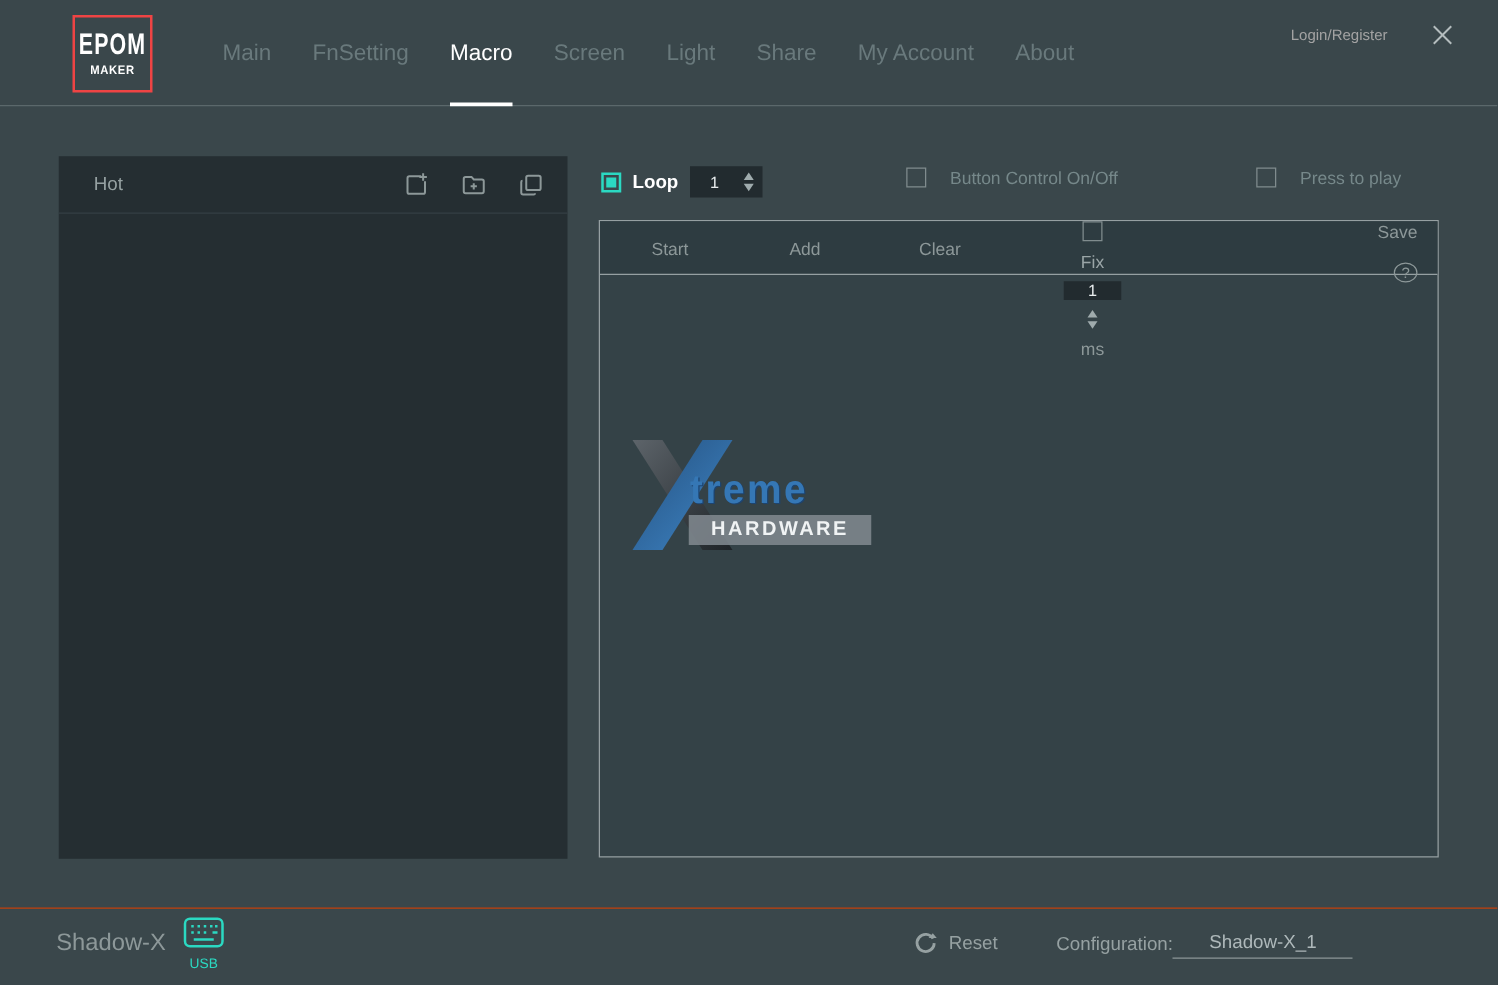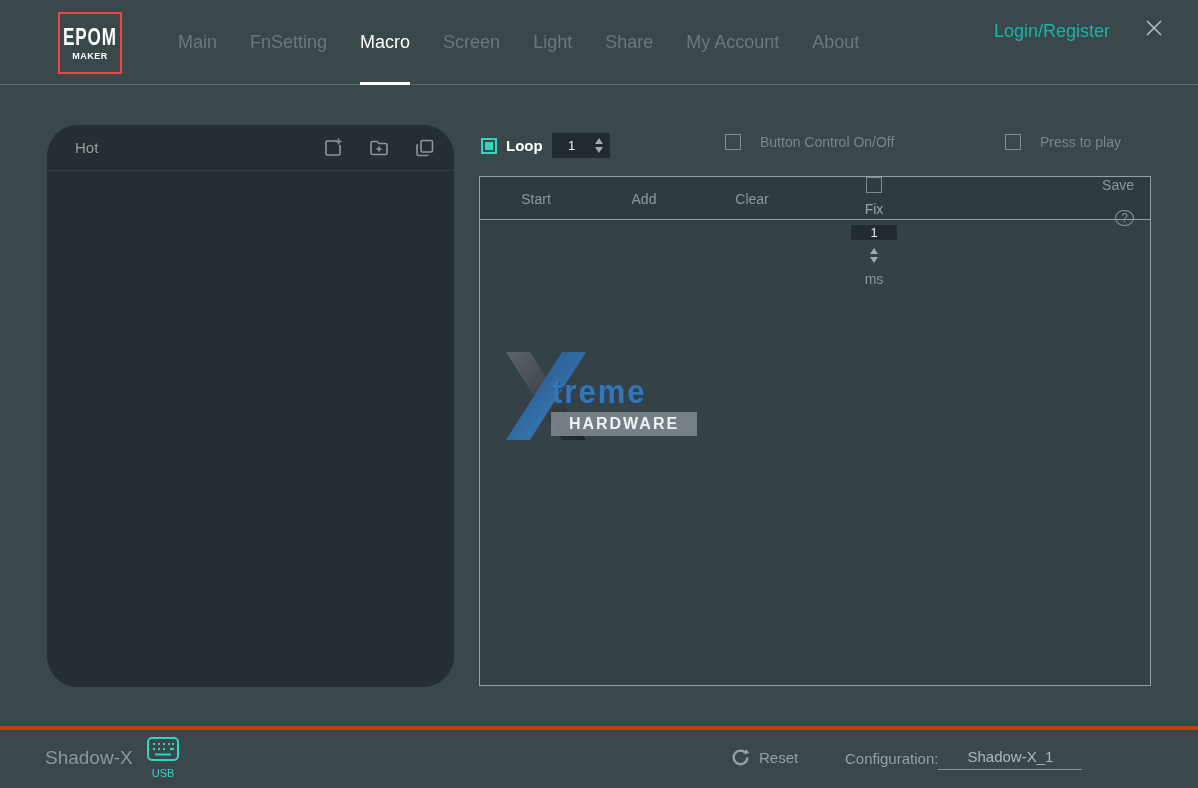"Login/Register" .login { color: #14b8a6 -> #a3a3a3; font-size: 18px -> 12px }
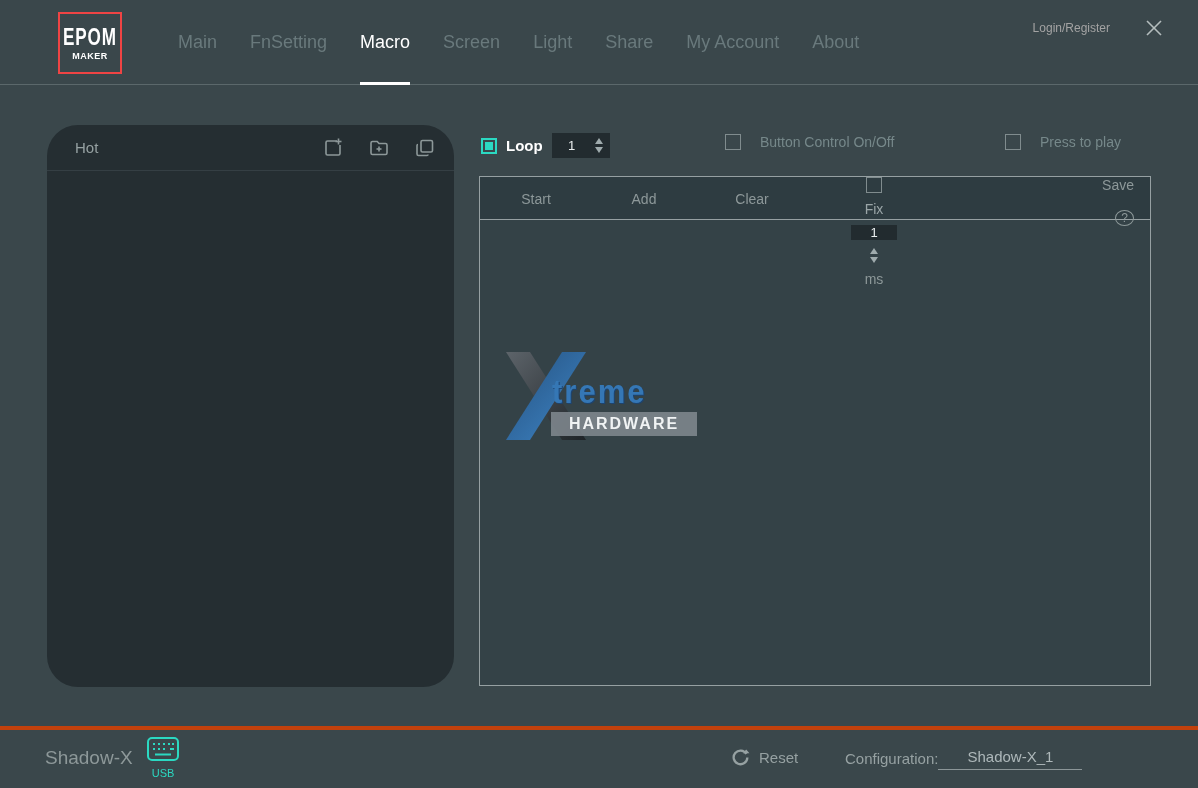"Hot" .left-panel { border-radius: 31px -> none }
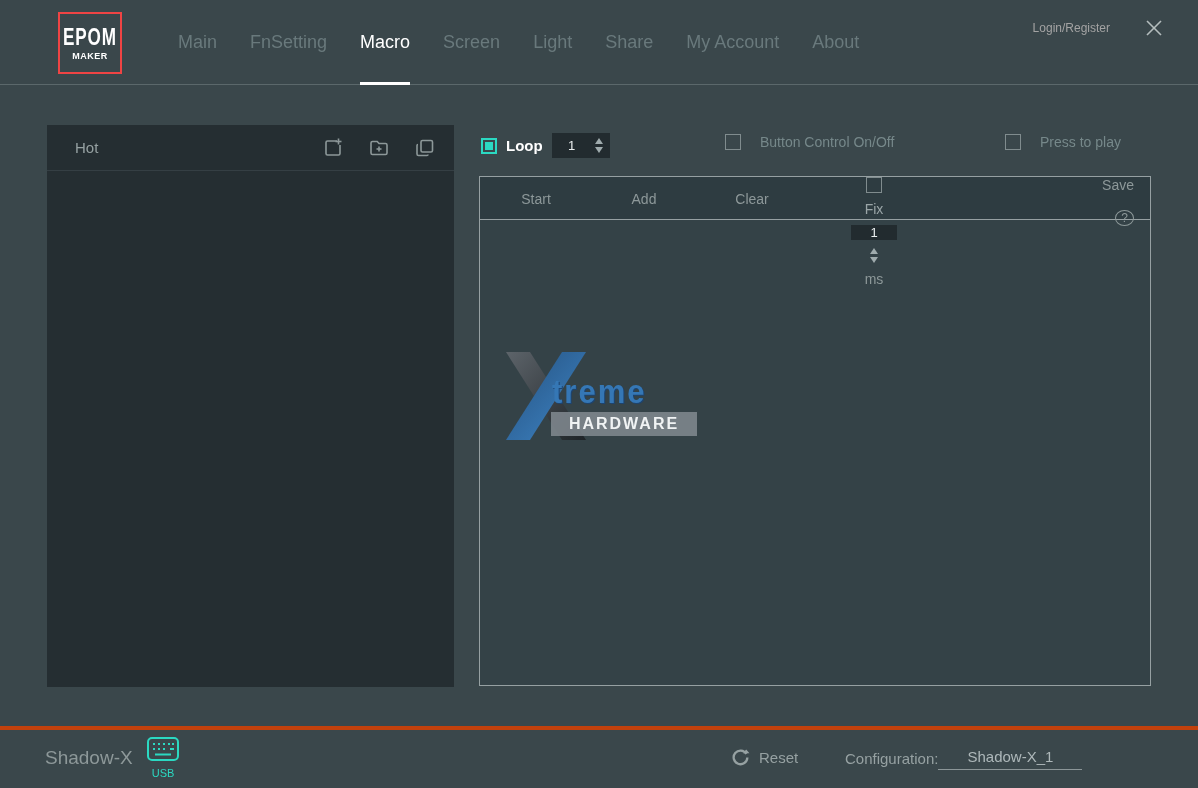"Shadow-X" .footer { border-top: 4px solid #c2410c -> 1px solid #c2410c }
